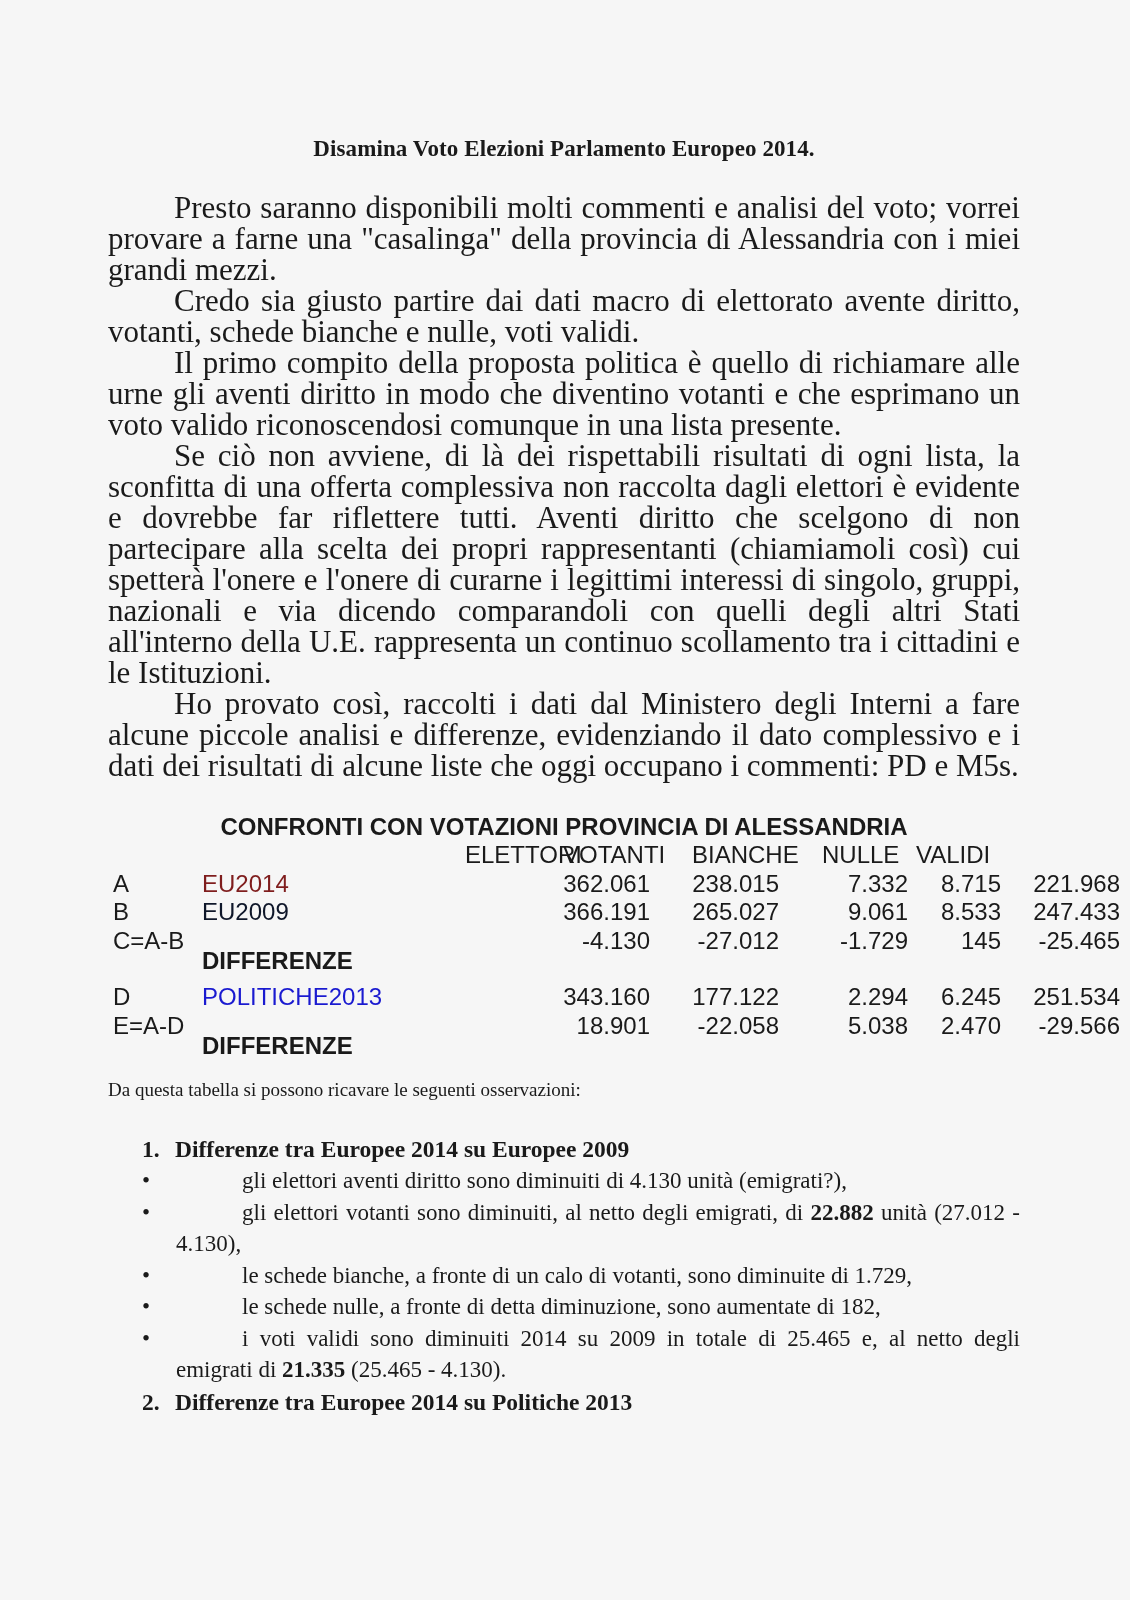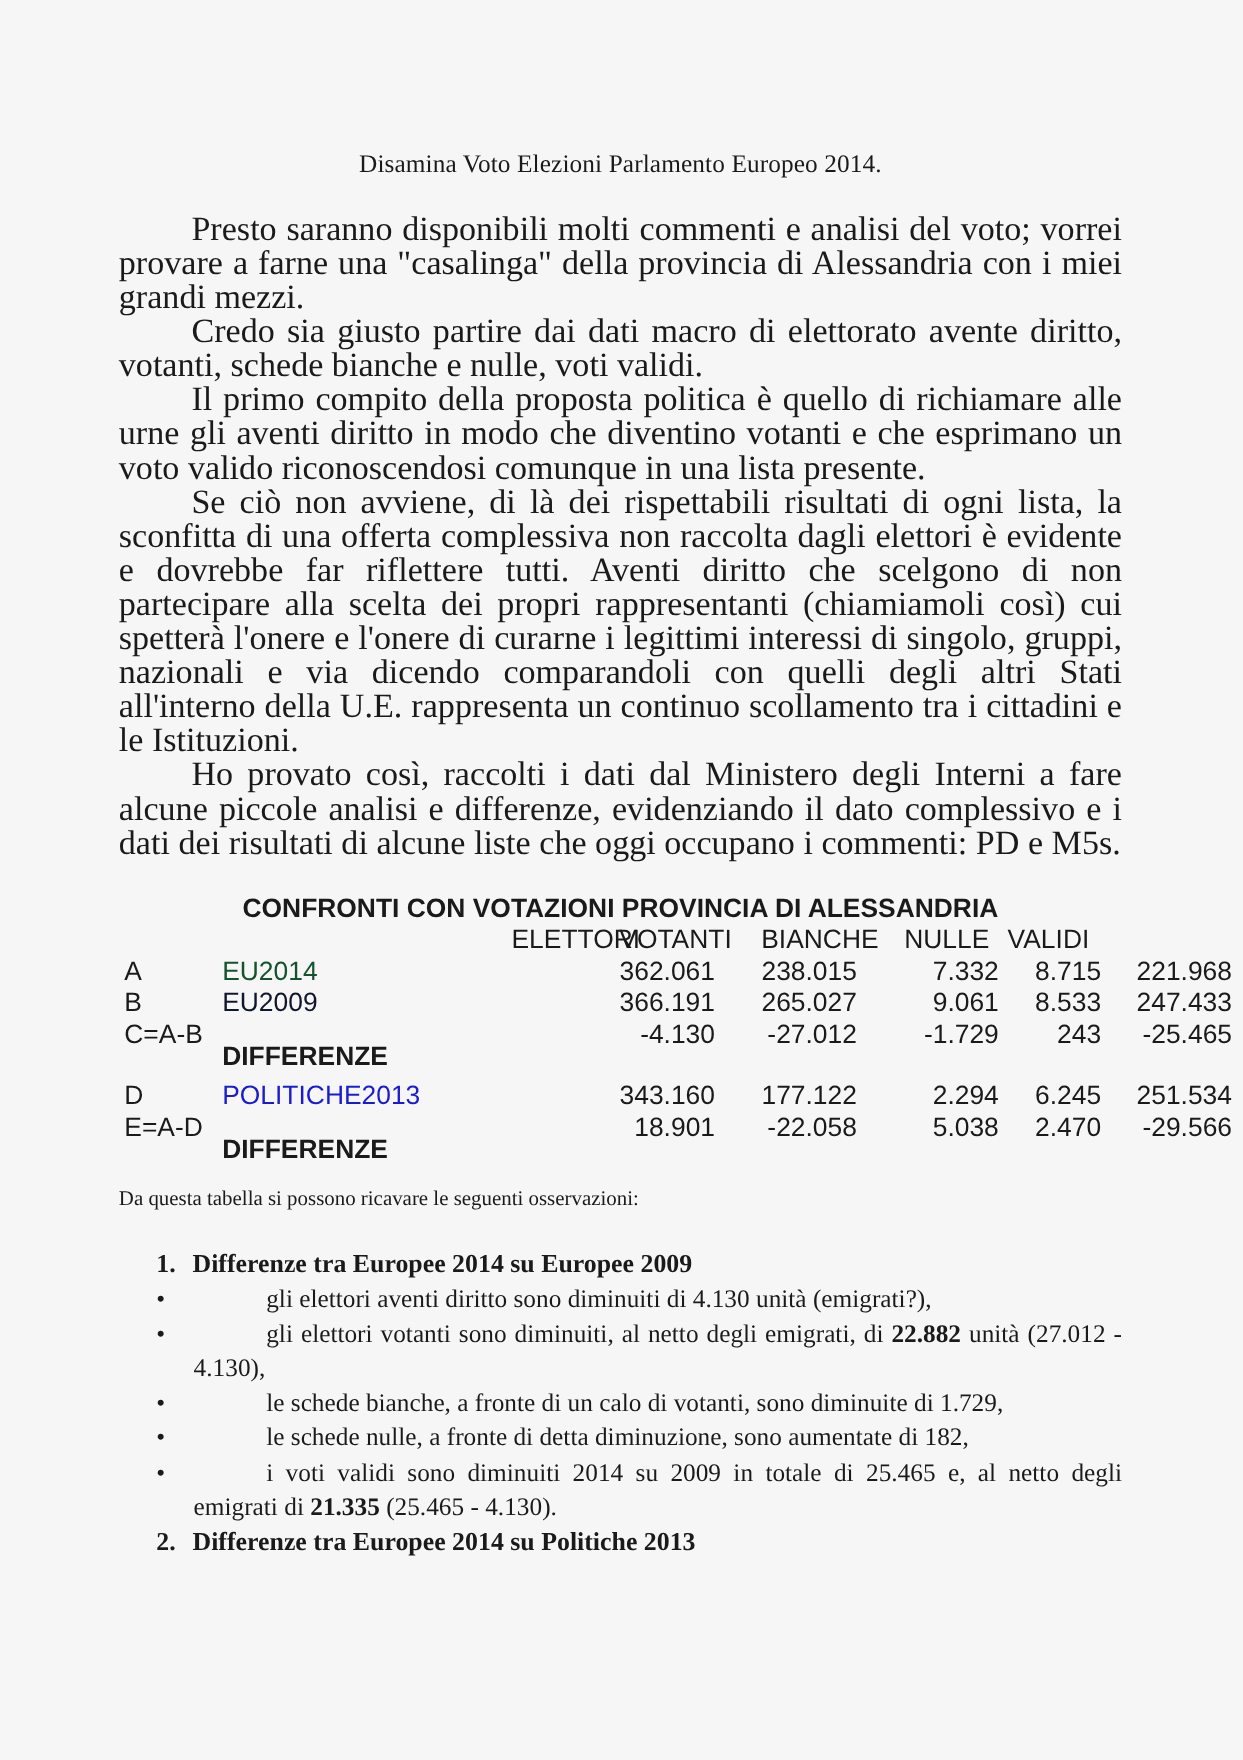"Disamina Voto Elezioni Parlamento" .title { font-weight: normal -> bold }
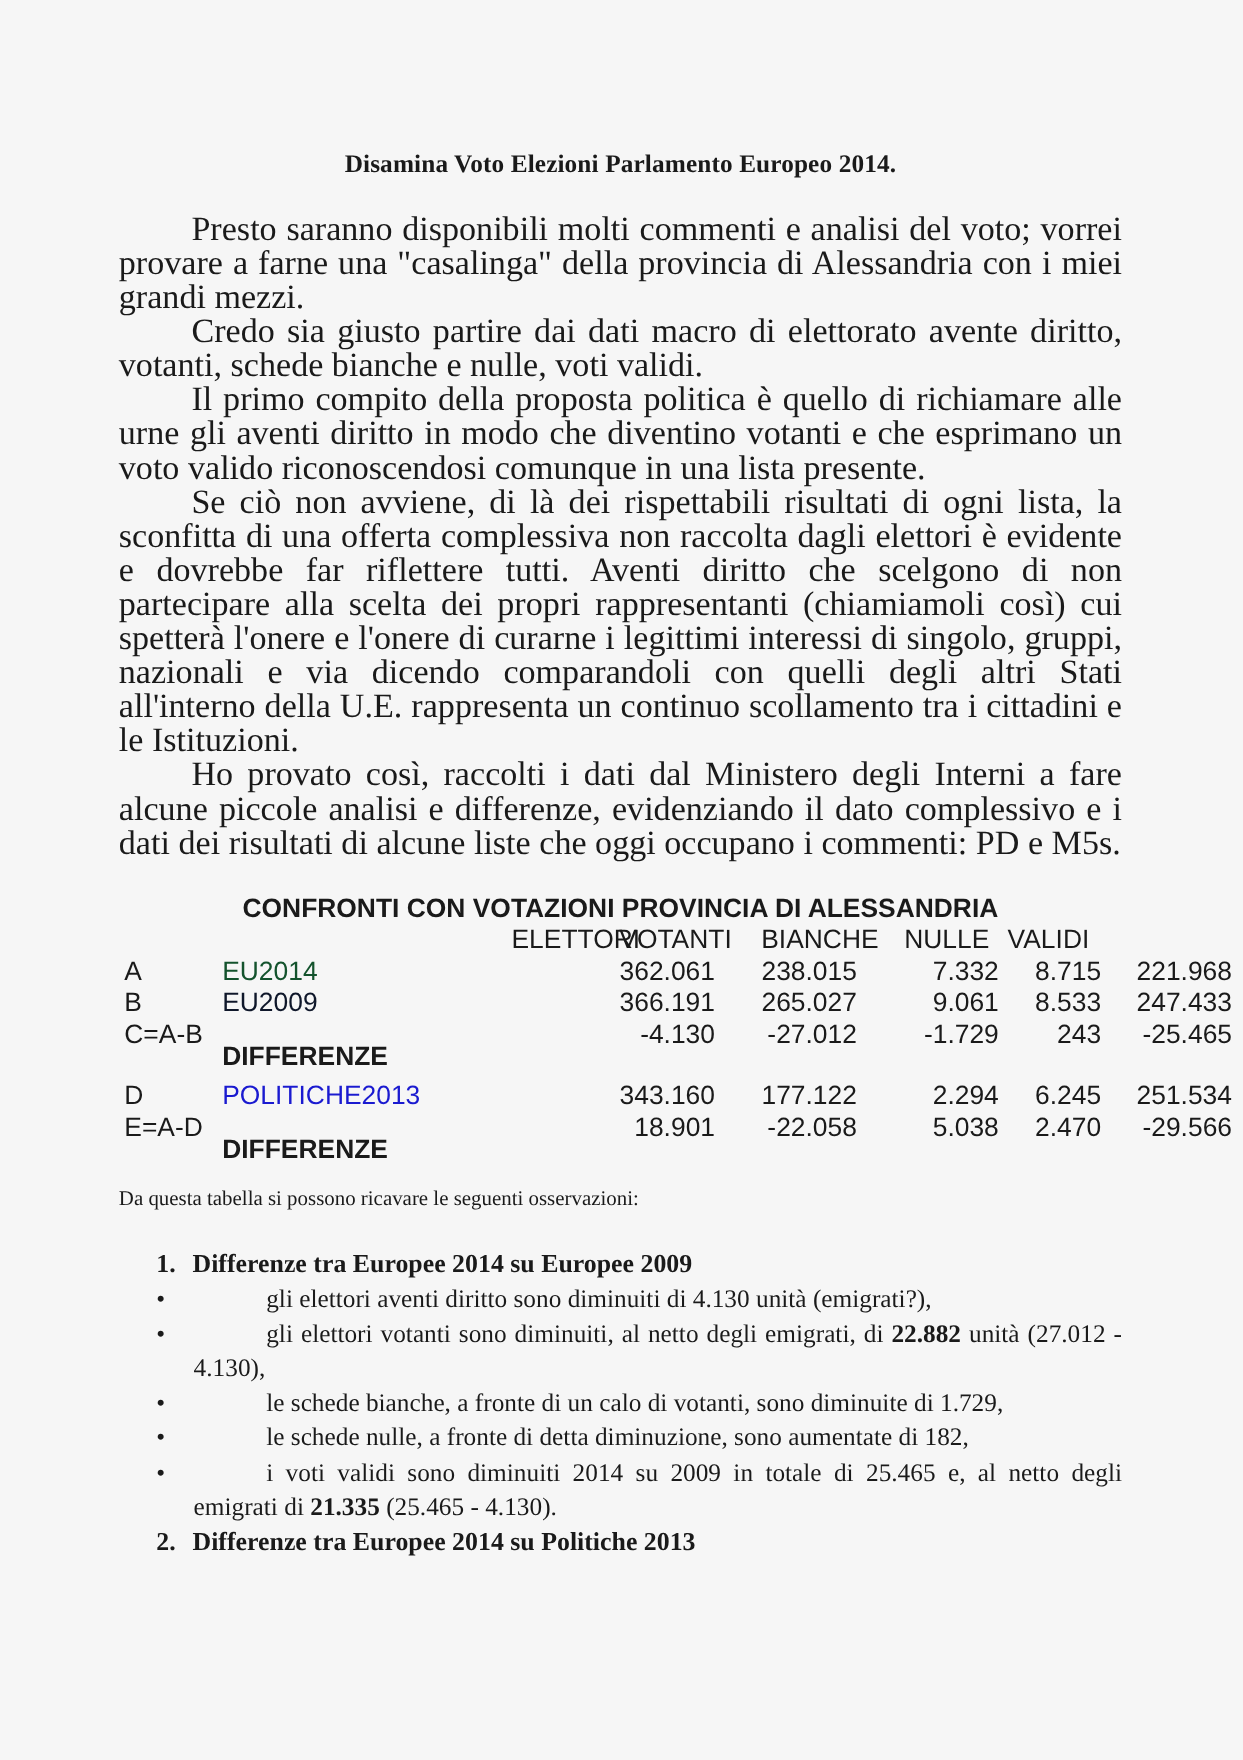"EU2014" span.c-label { color: #14532d -> #7f1d1d }
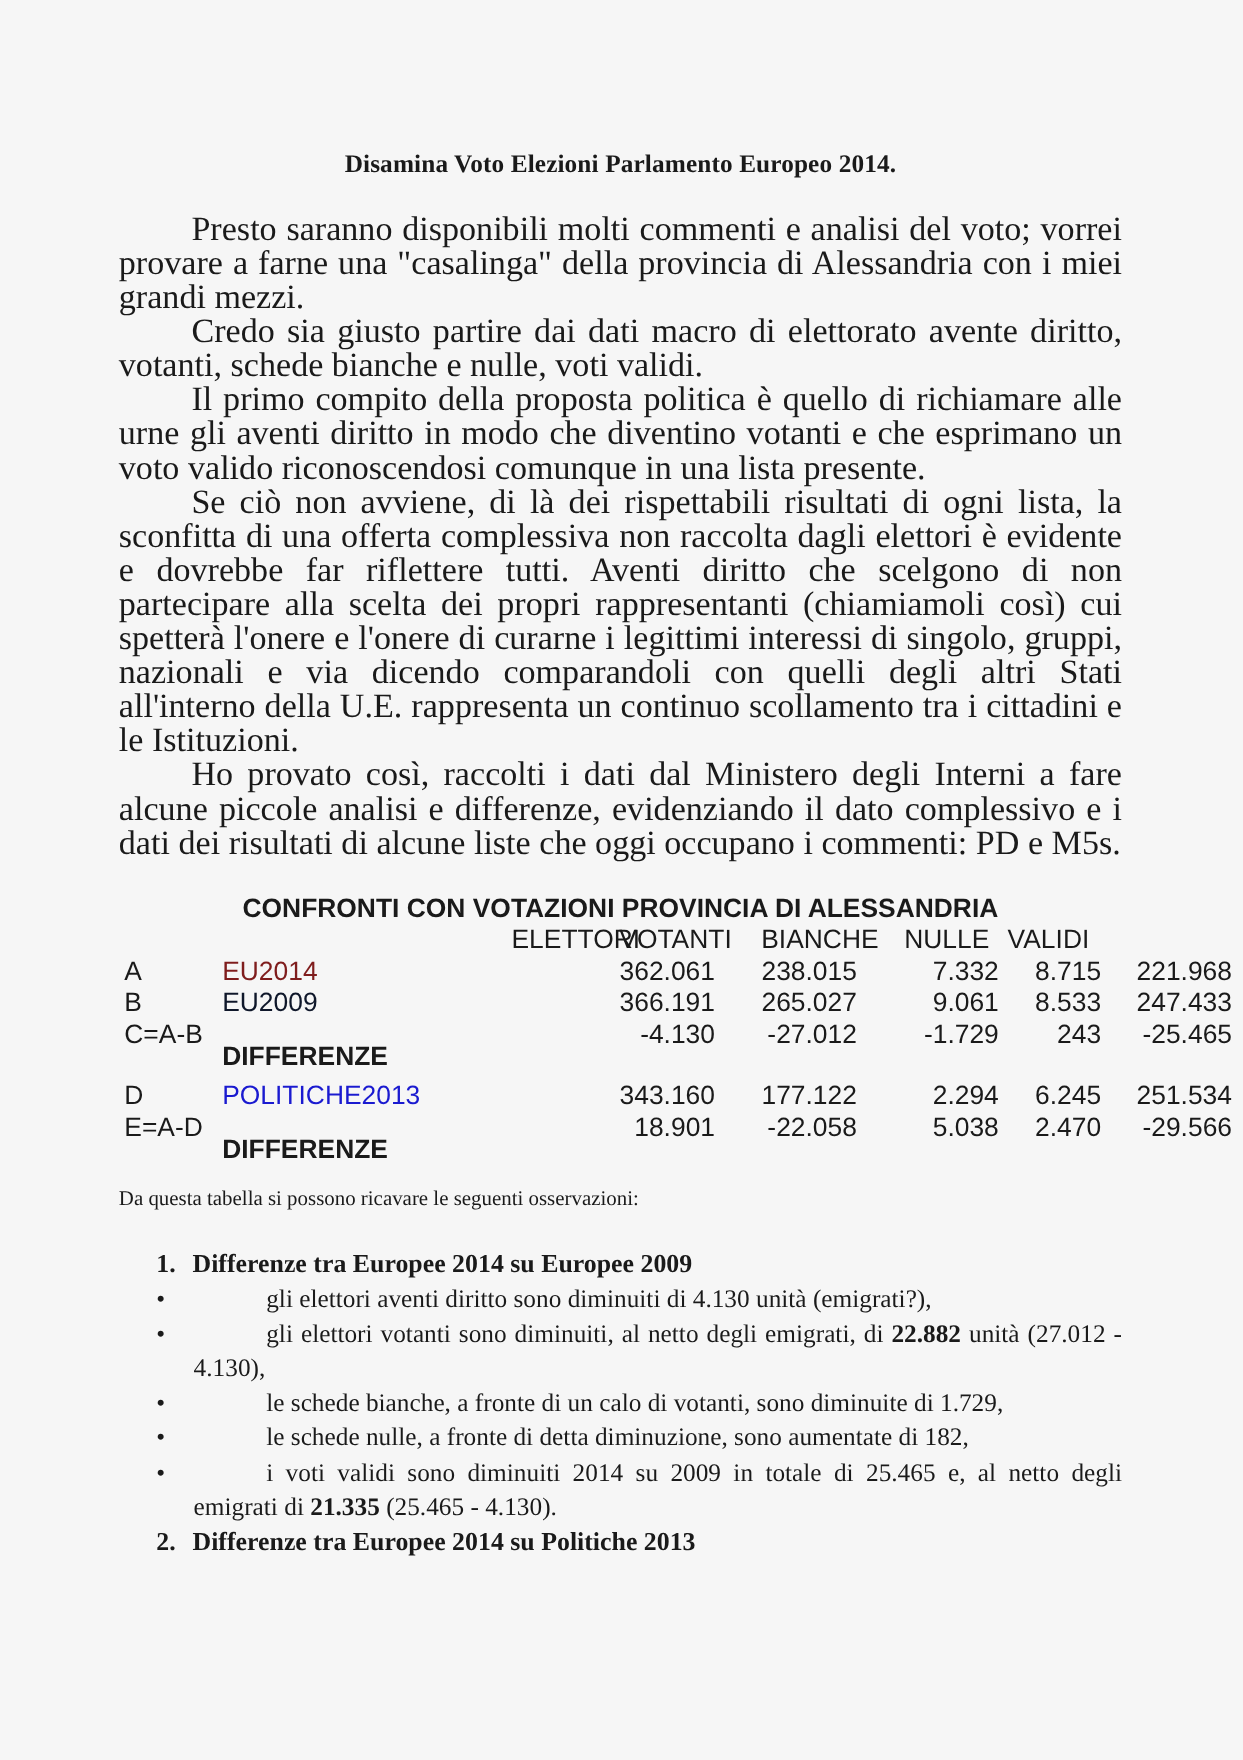"243" span.c-num { text: 243 -> 145 }
